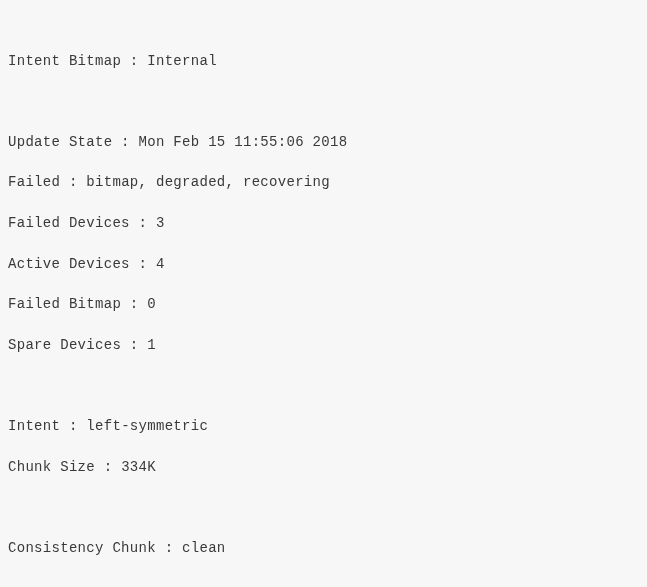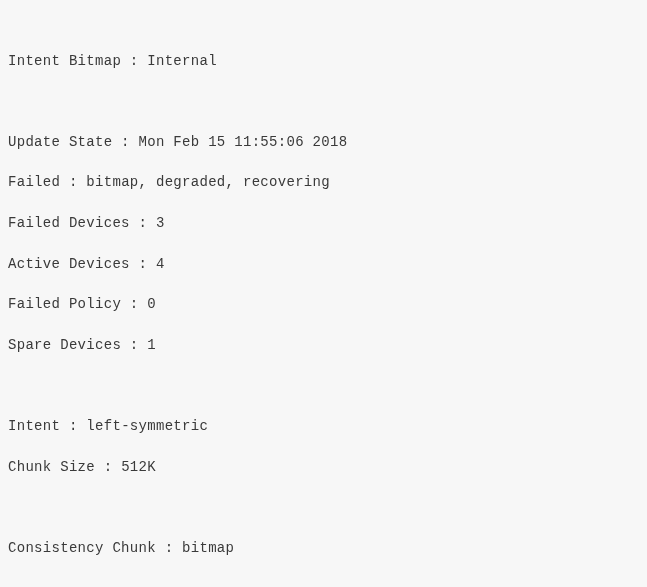"Failed Policy" span { text: Policy -> Bitmap }
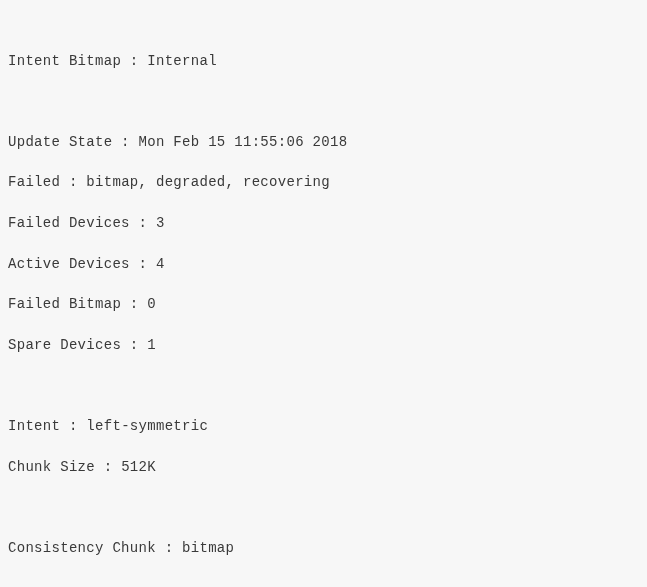"512K" span { text: 512K -> 334K }
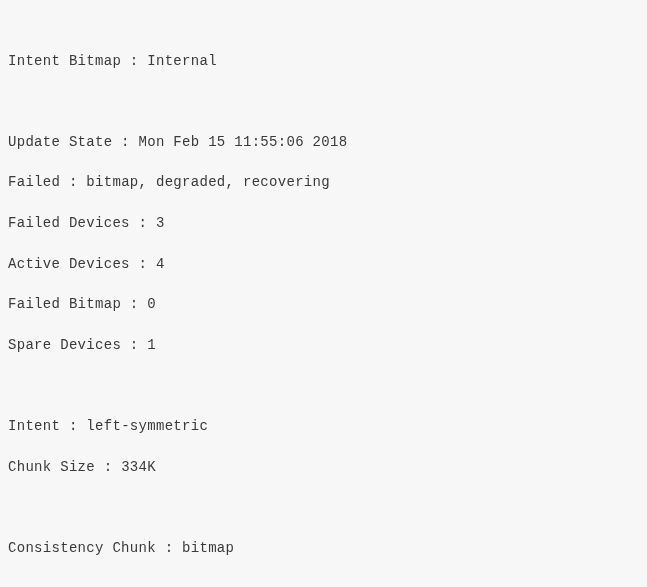"bitmap" span { text: bitmap -> clean }
